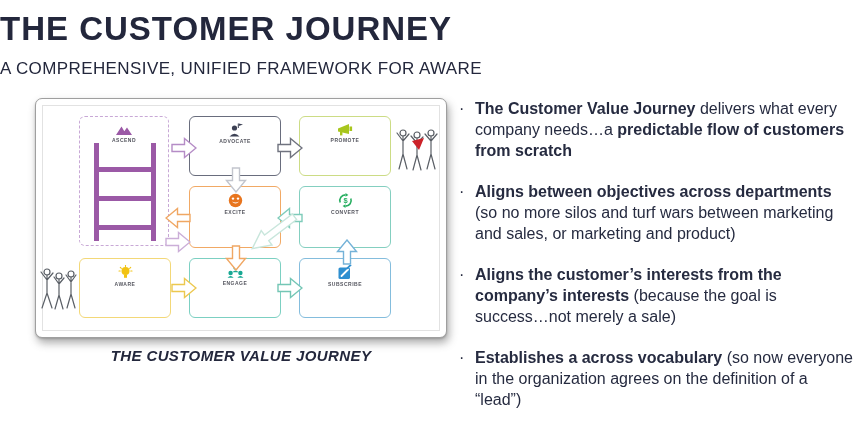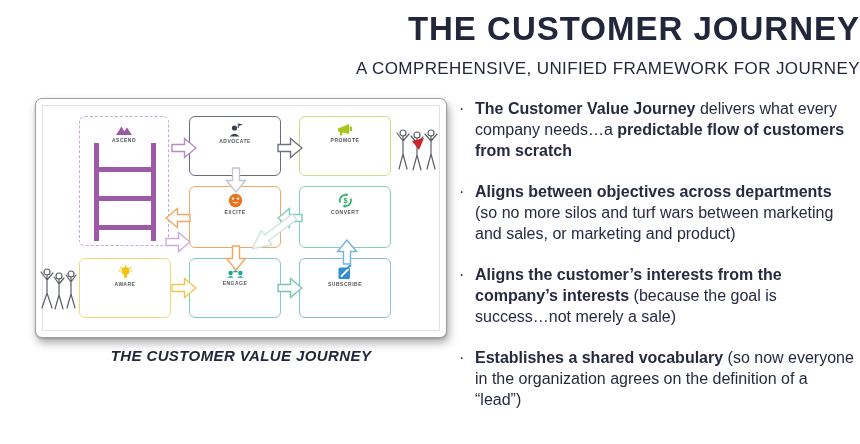"THE CUSTOMER JOURNEY" .hdr { text-align: right -> left }
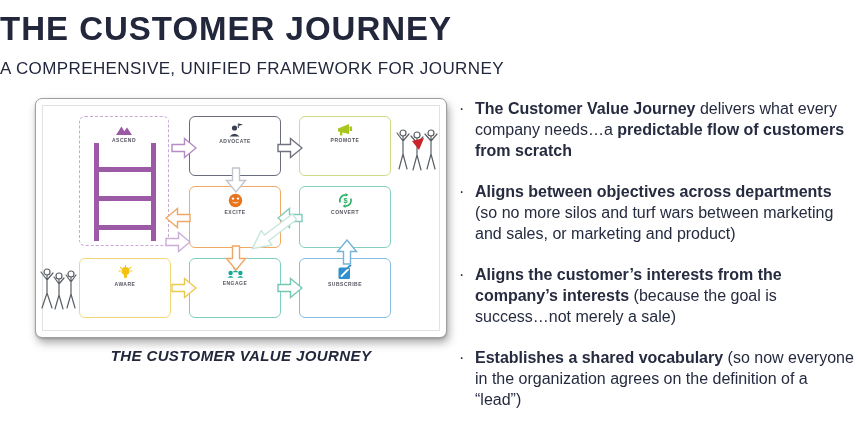"A COMPREHENSIVE, UNIFIED FRAMEWORK FOR" h2 { text: JOURNEY -> AWARE }
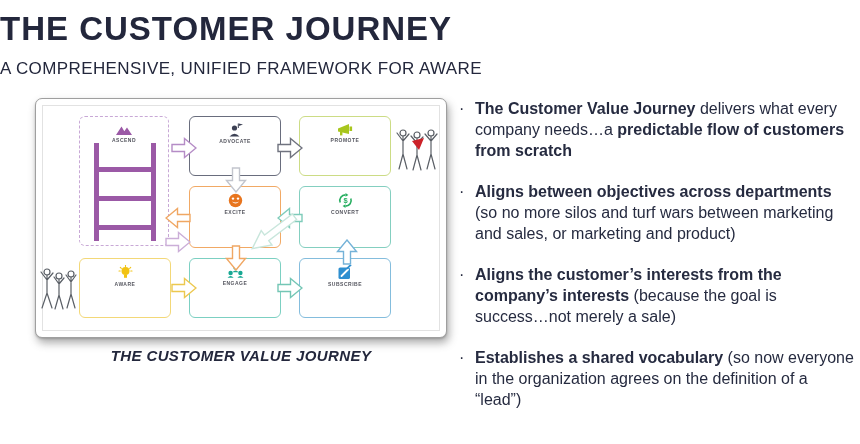"Establishes a shared vocabulary" span.b { text: shared -> across }
